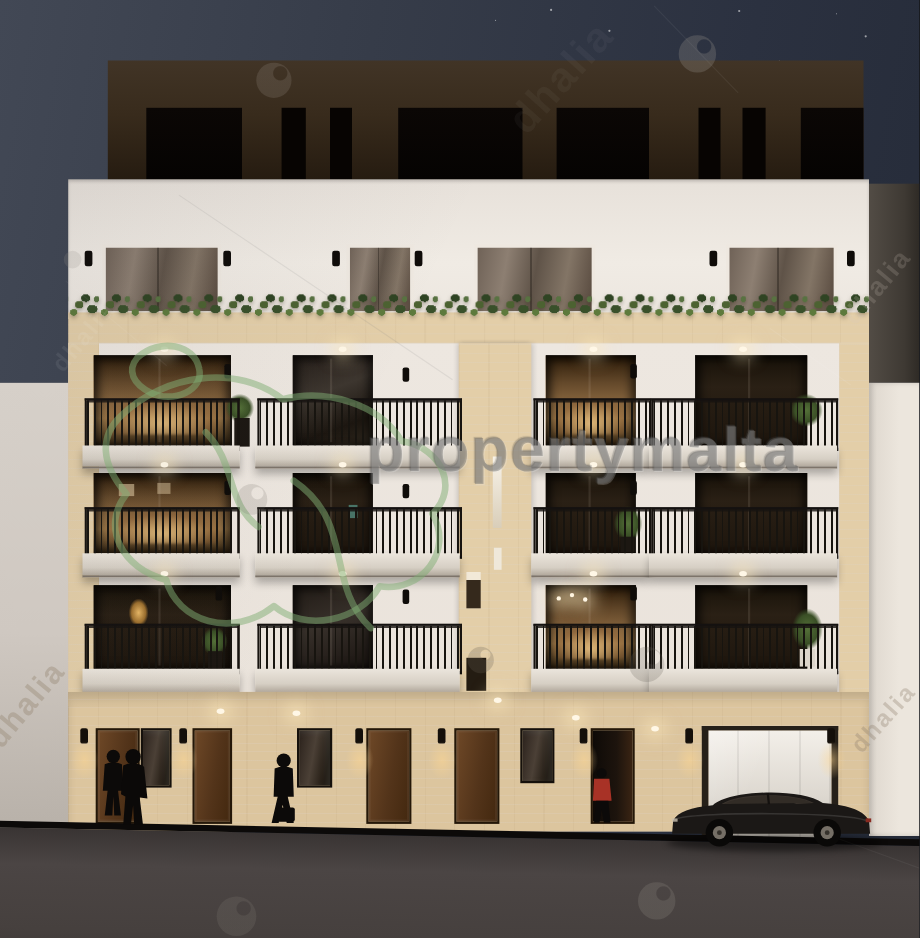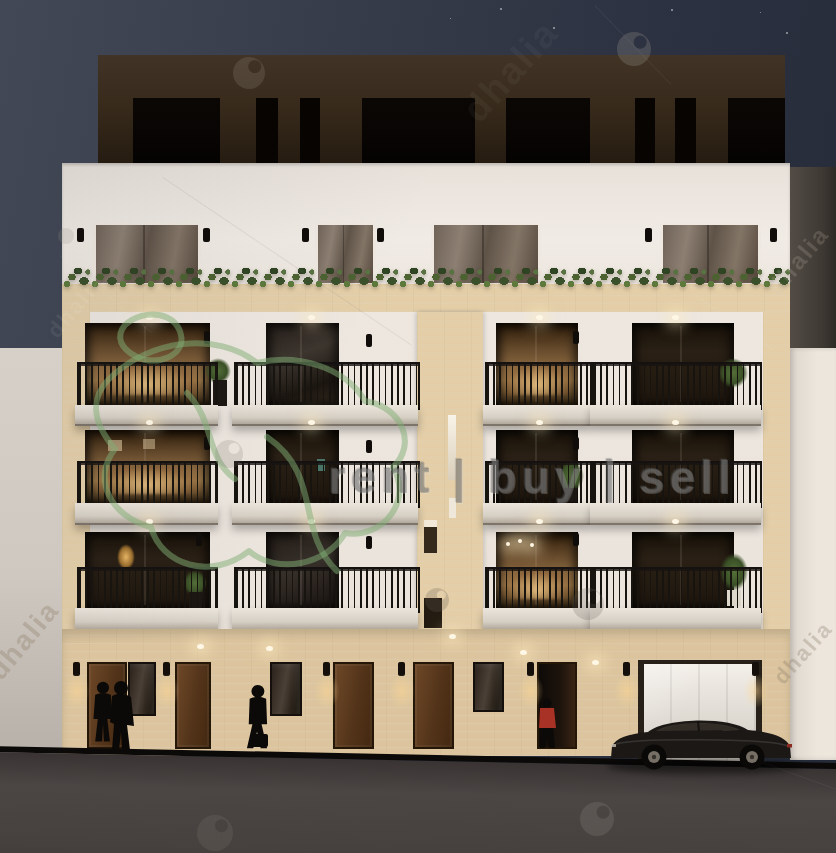"propertymalta" div.abs { html: none -> <div>propertymalta</div> }
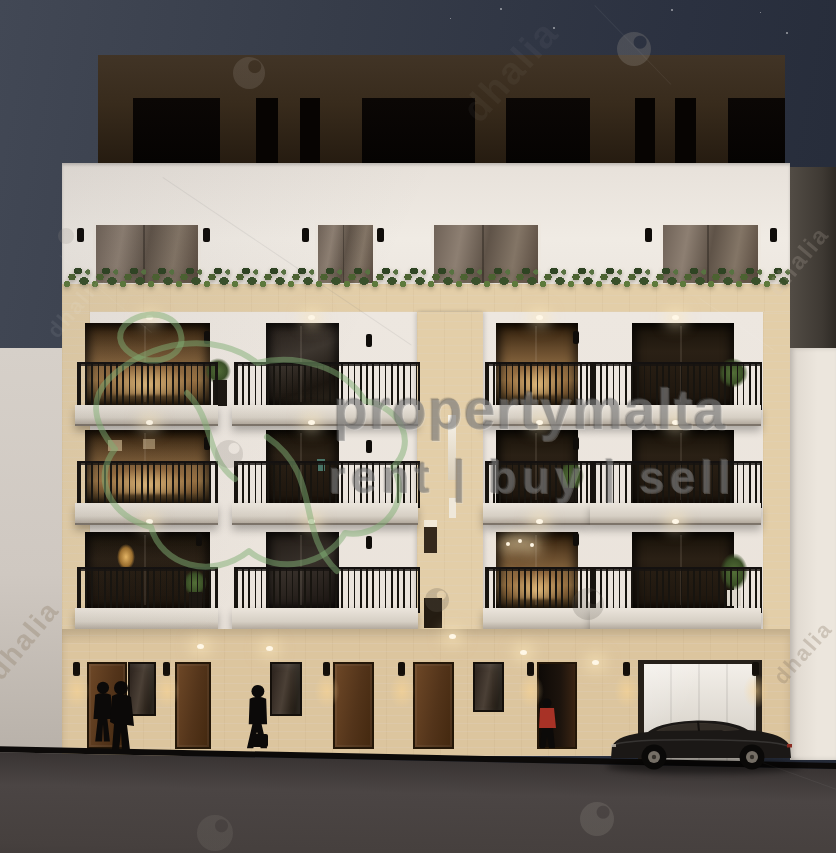"rent | buy | sell" div.abs { html: <div>rent | buy | sell</div> -> none }
